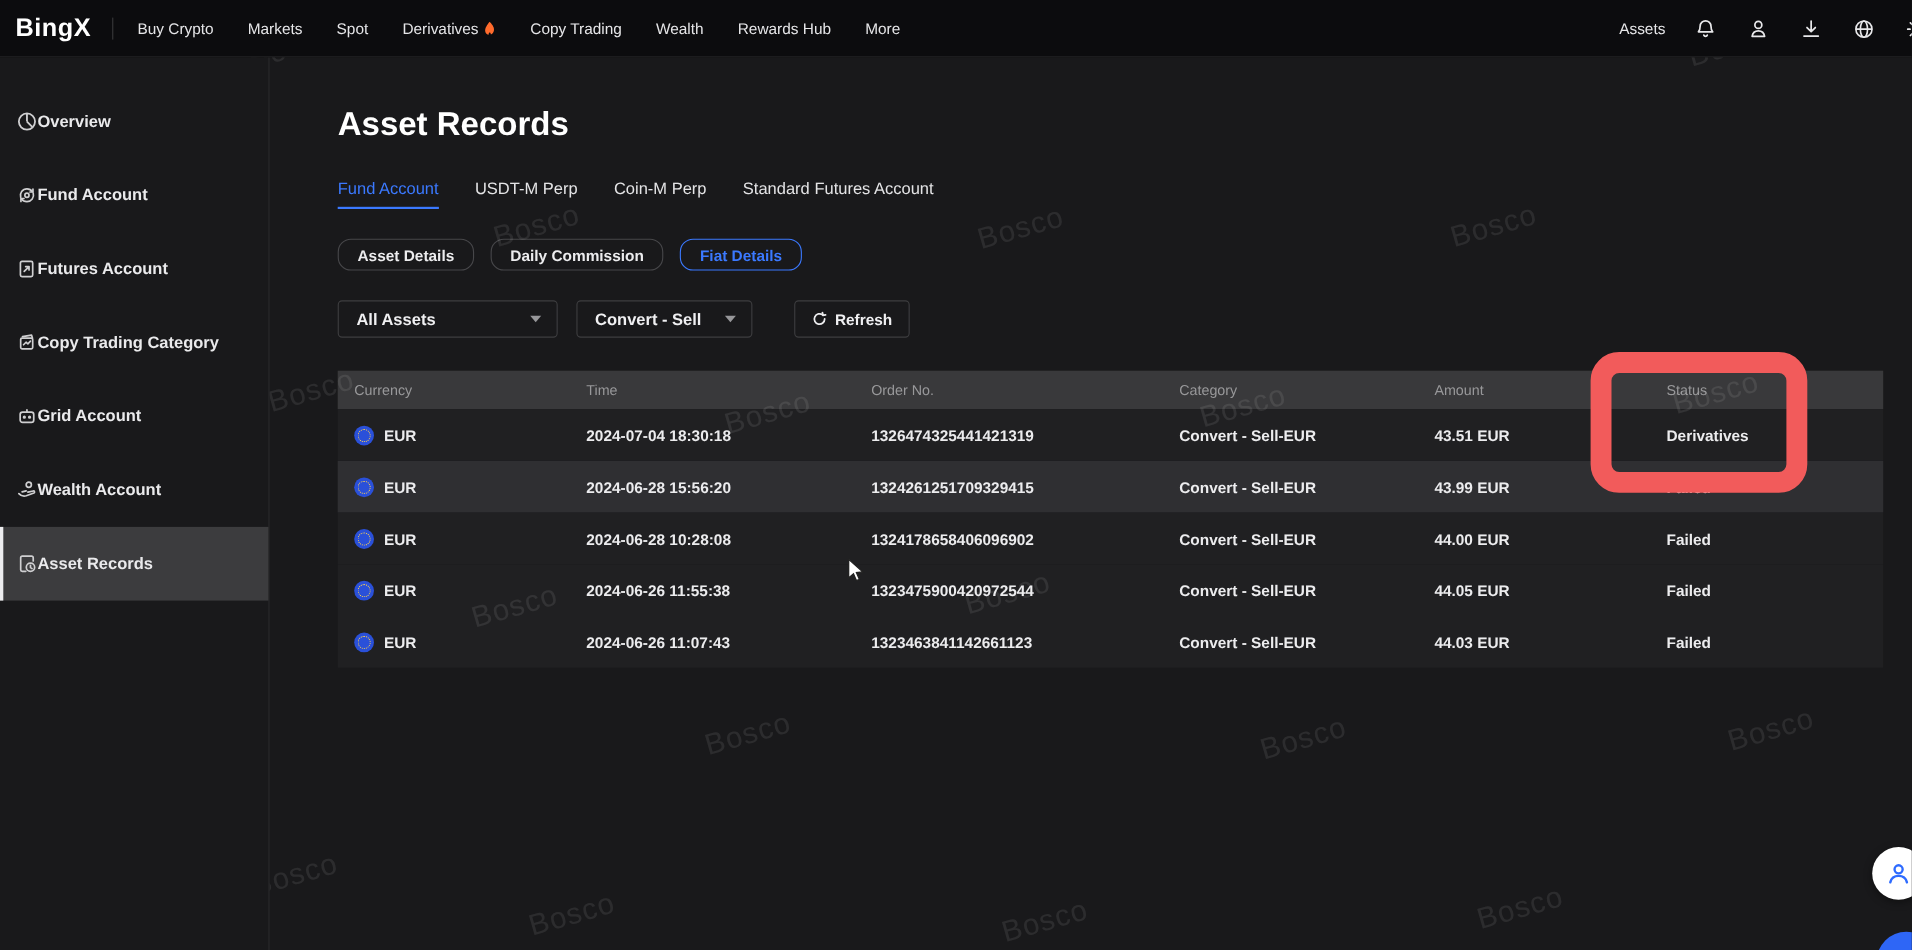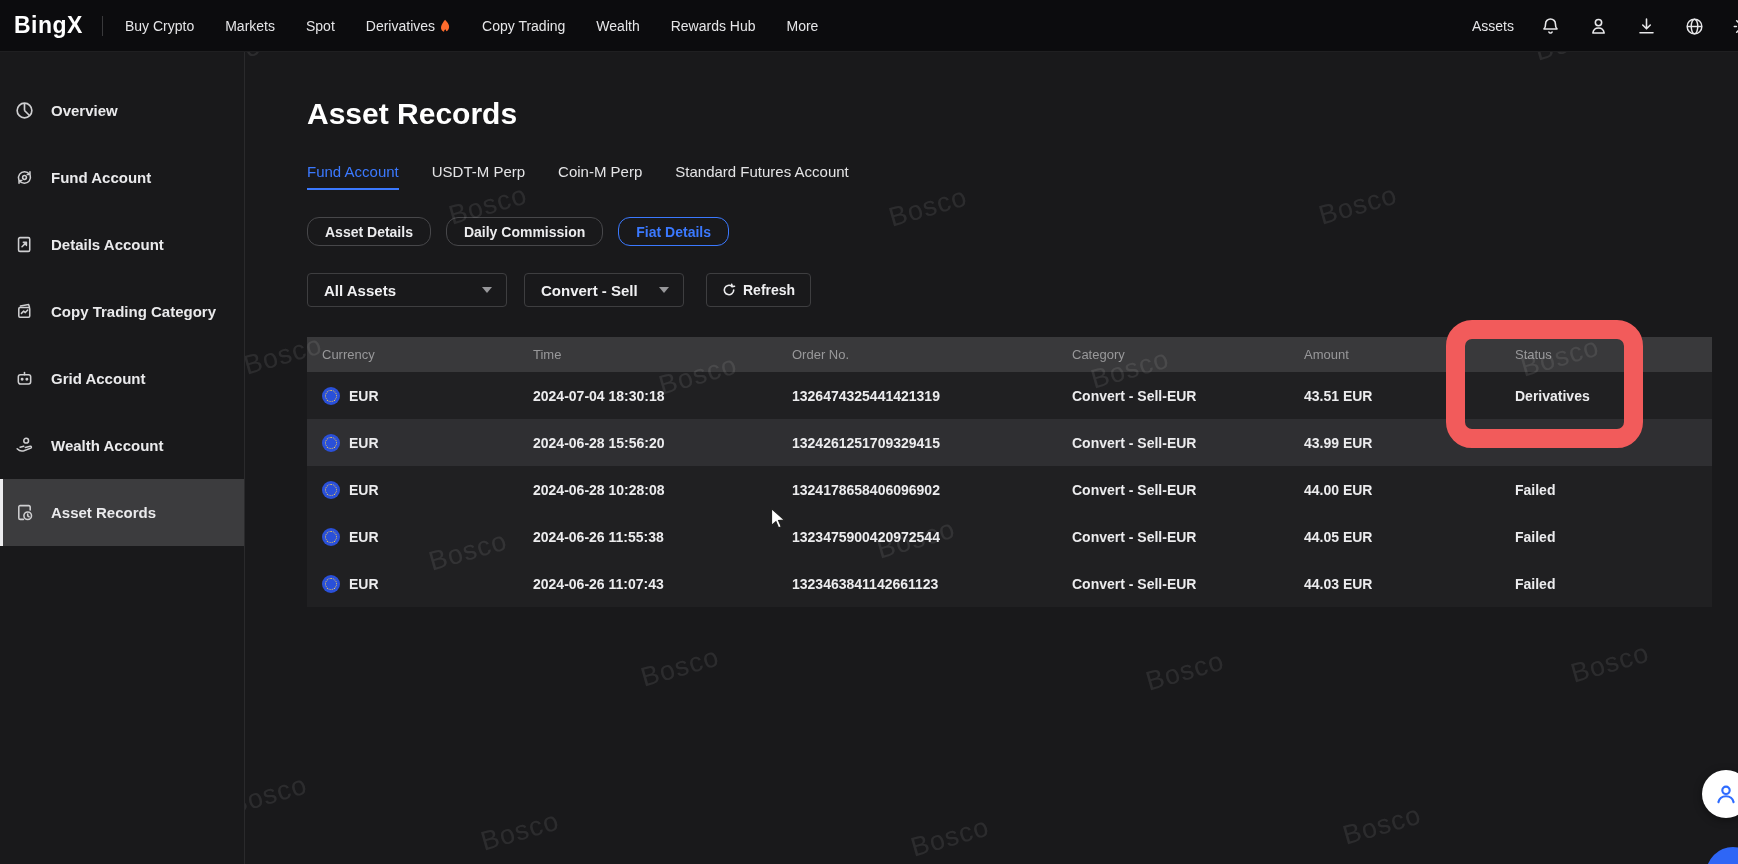"Overview" .side-item { gap: 17px -> none }
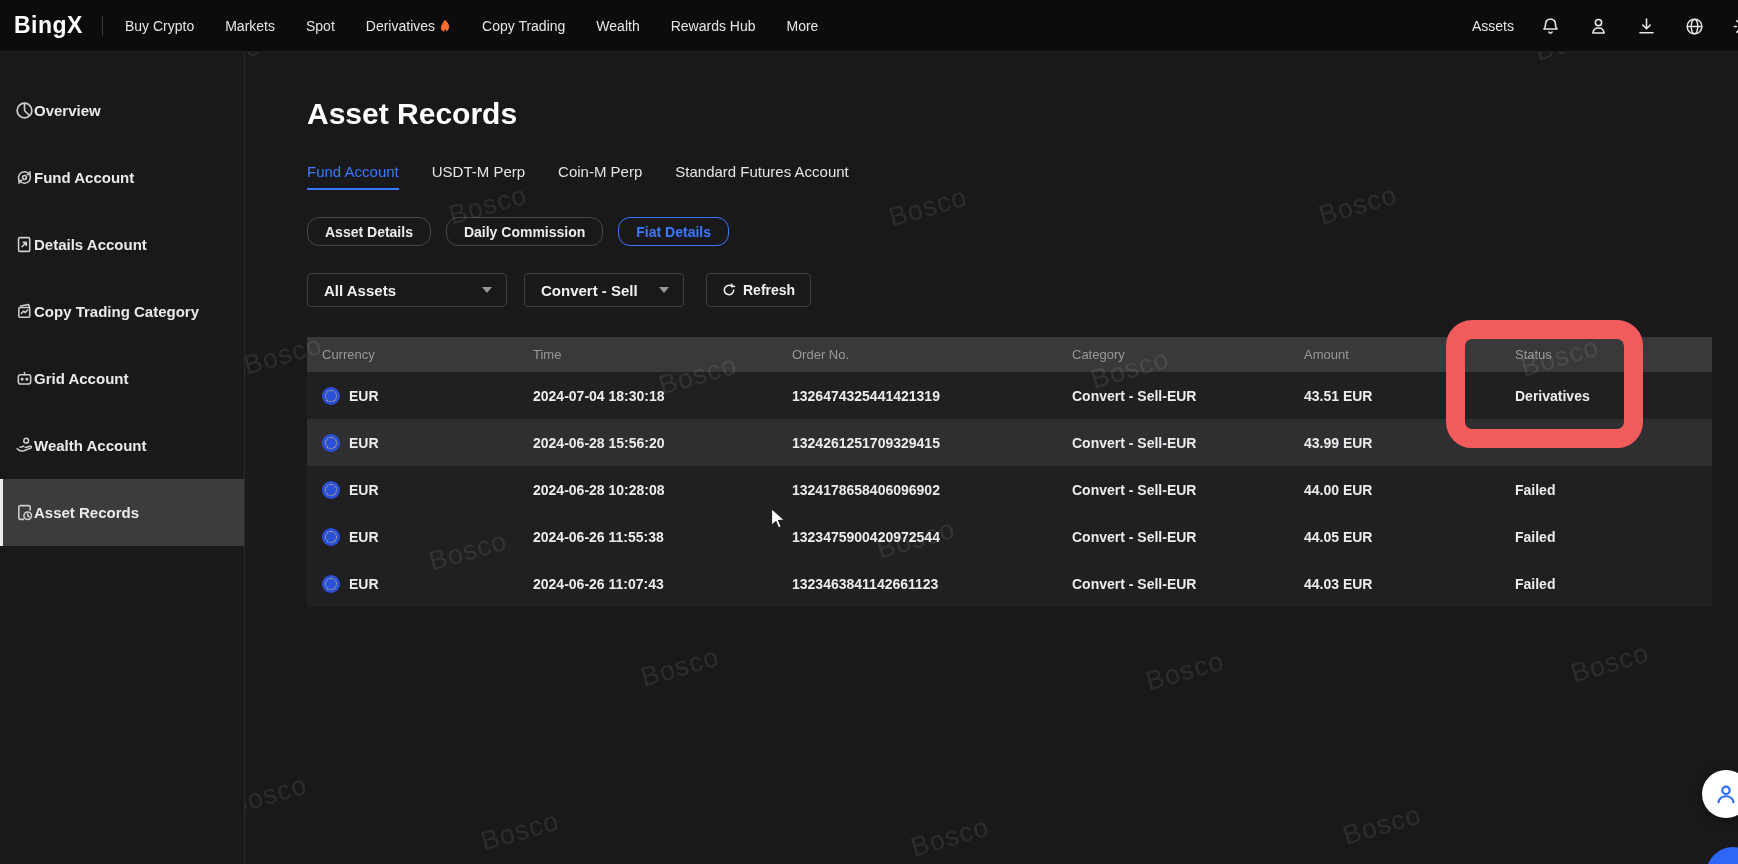"Details Account" span.side-label { text: Details -> Futures }
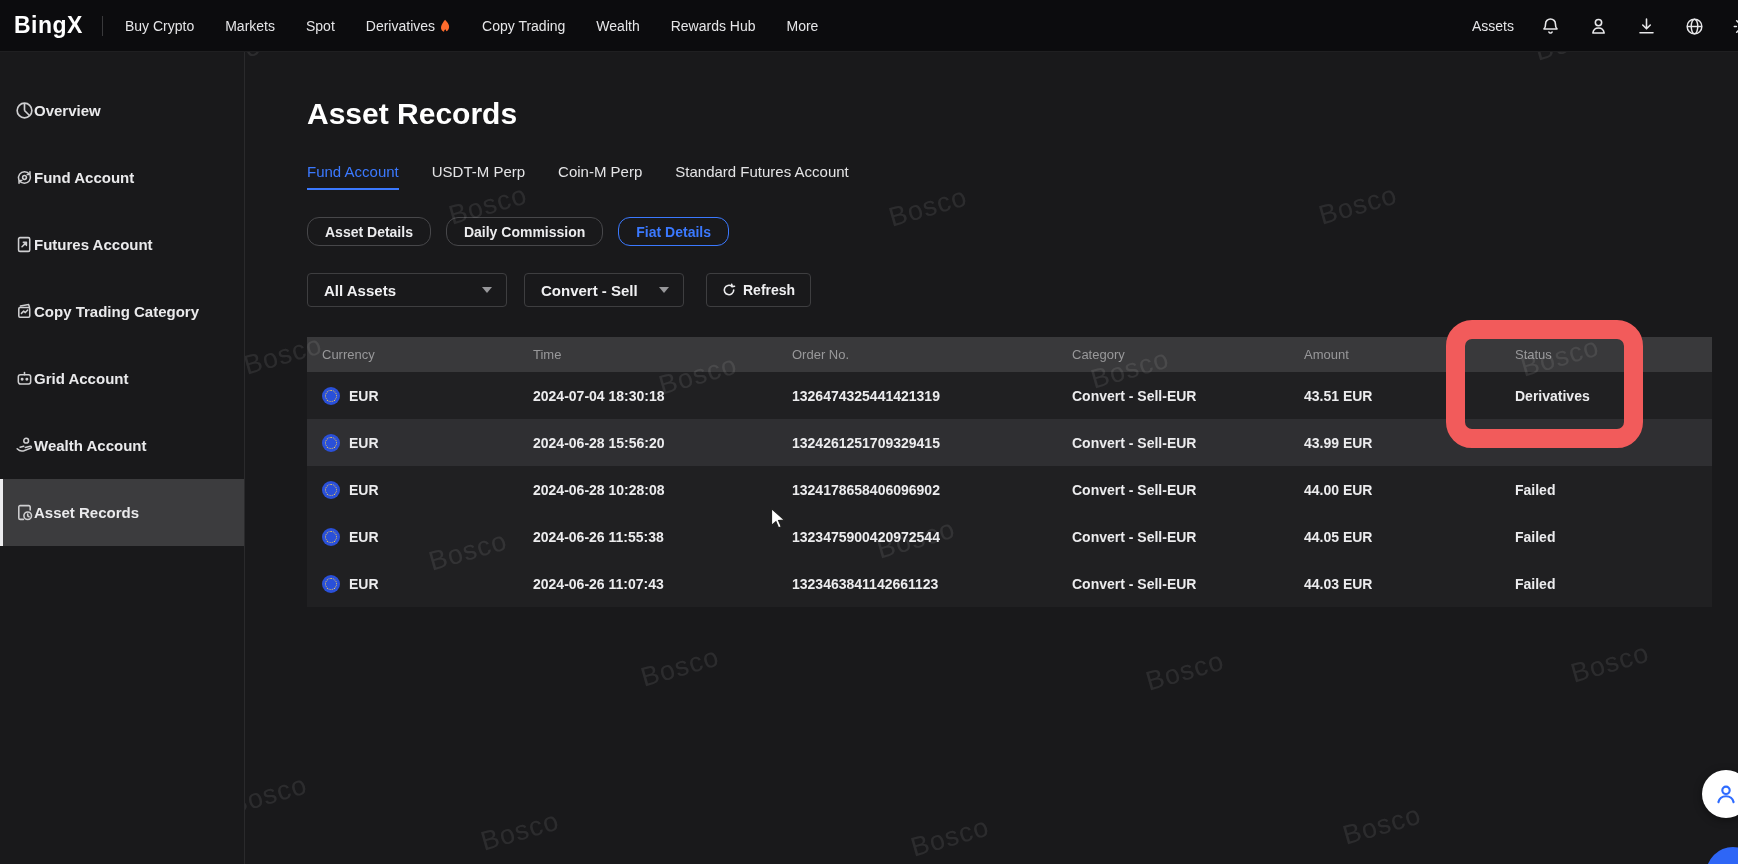"Refresh" .refresh-btn { margin-left: 22px -> 38px }
